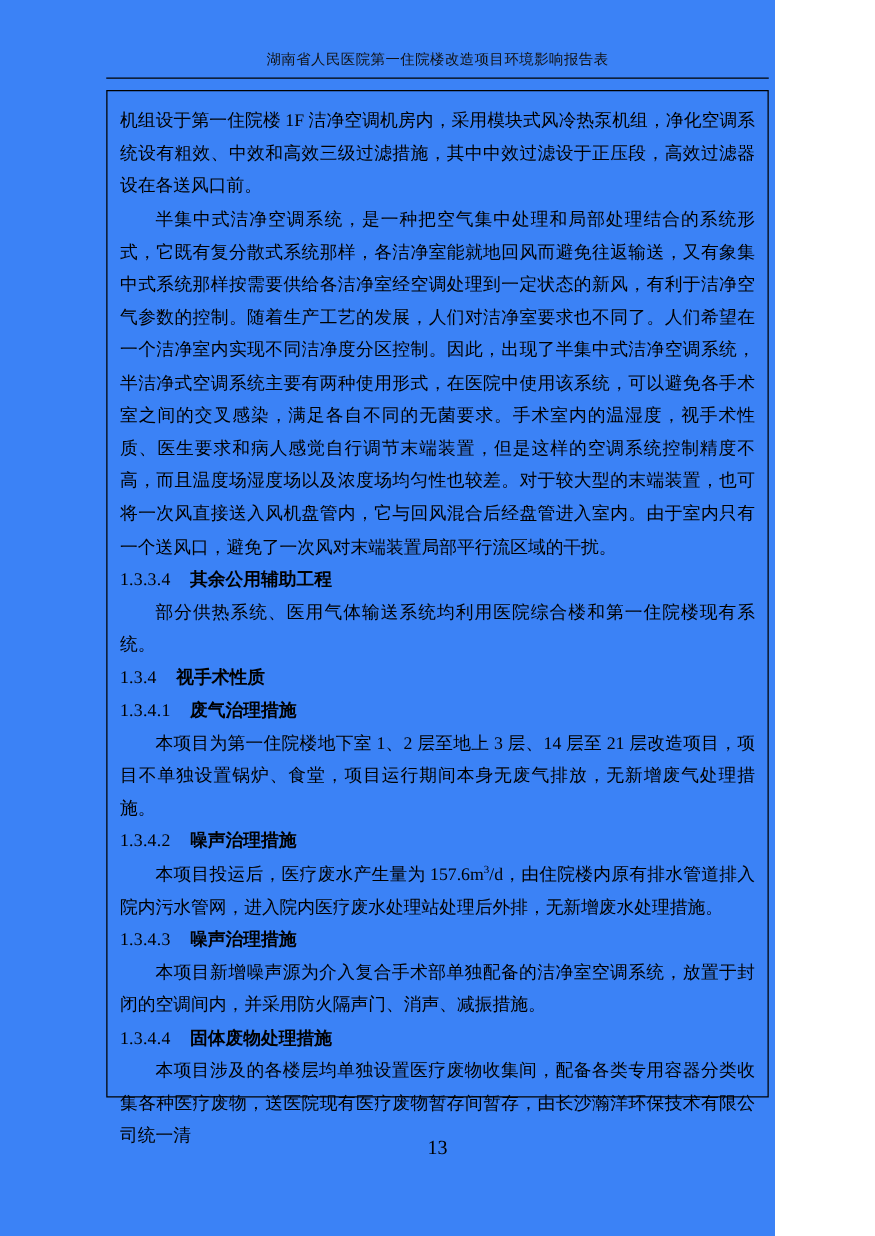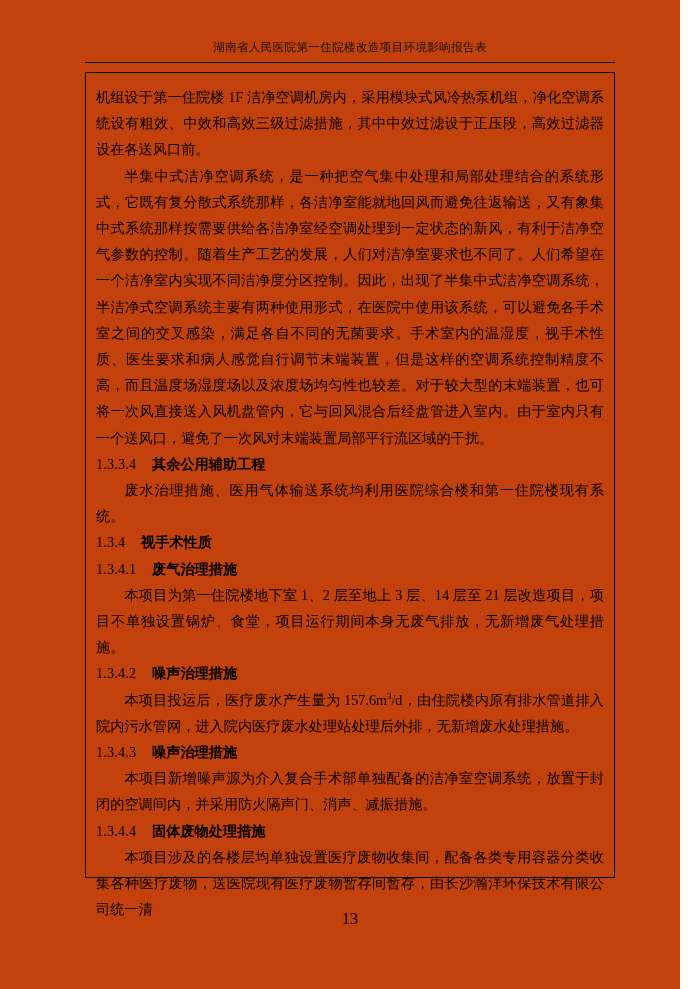"湖南省人民医院第一住院楼改造项目环境影响报告表" .page { background: #c2410c -> #3b82f6; width: 680px -> 620px }
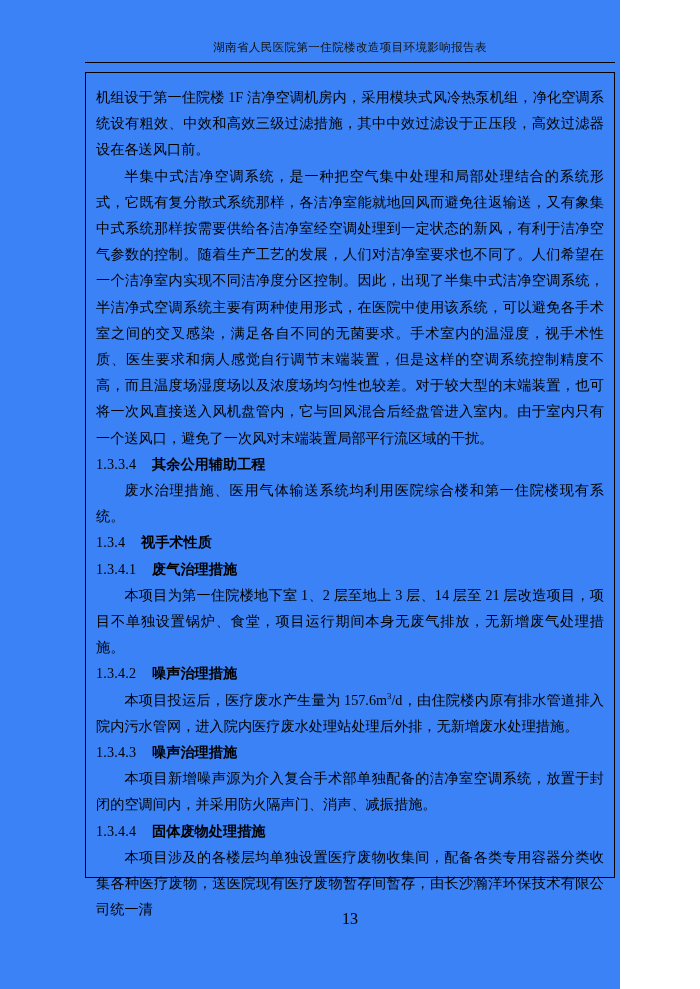"废水治理措施、医用气体输送系统均利用医院综合楼和第一住院楼现有系统。" p.indent2 { text: 废水治理措施 -> 部分供热系统 }
